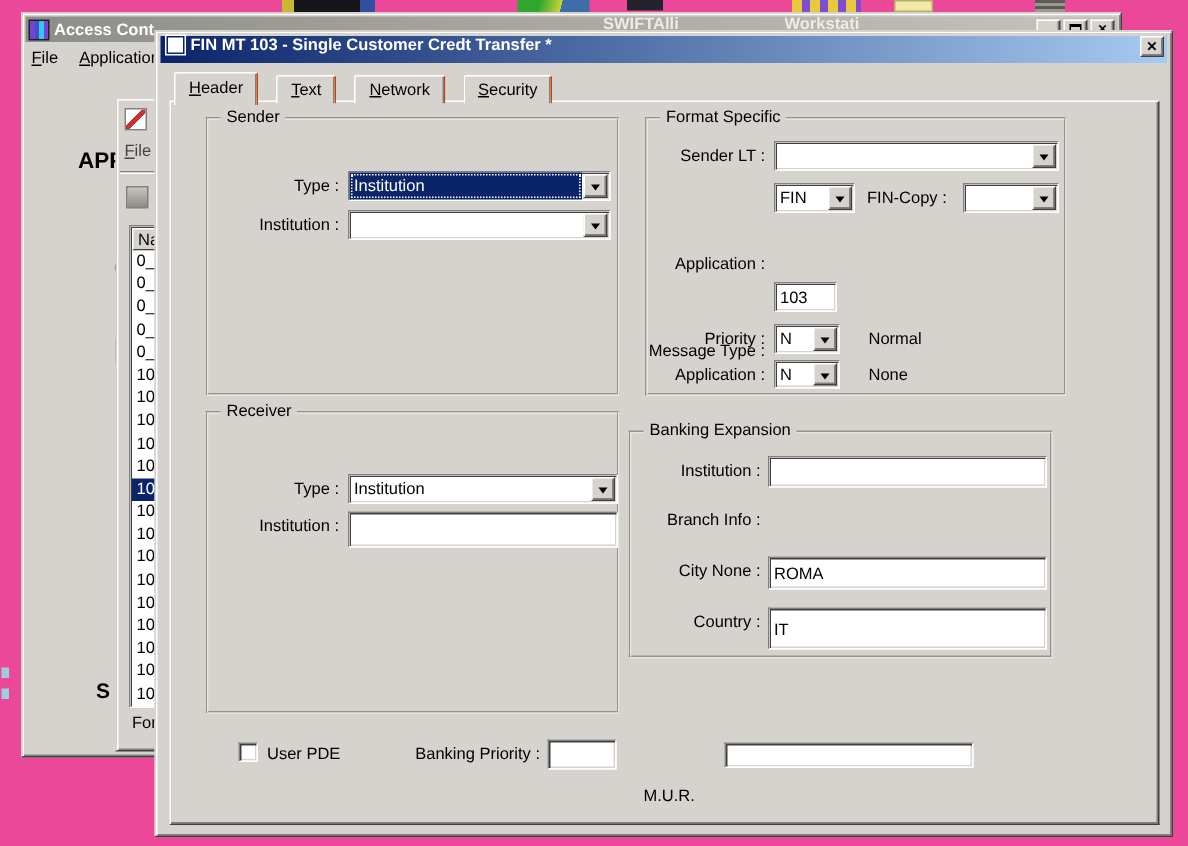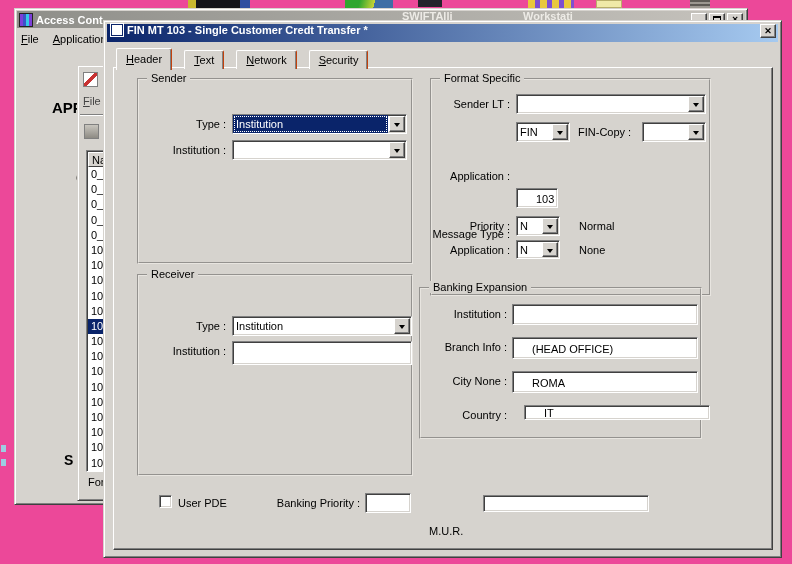"Format Specific" div.group { height: 218px -> 186px }
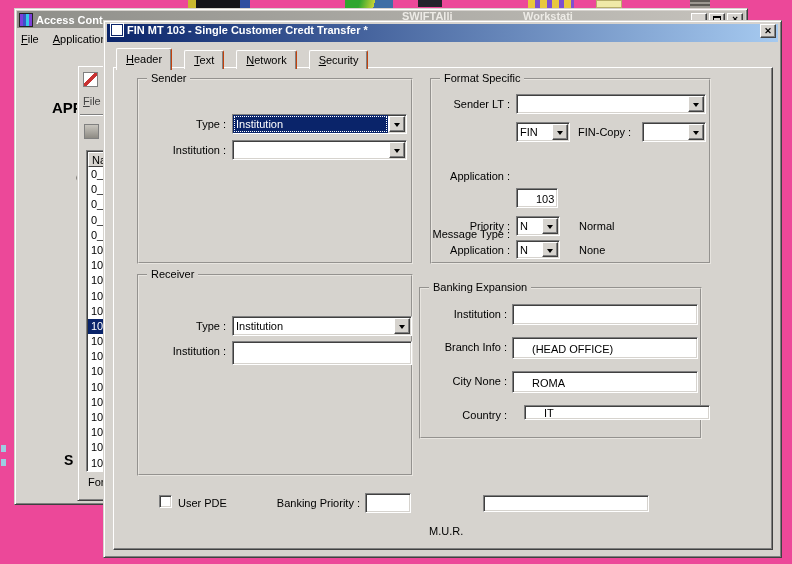"103" input.field { padding: 1px 3px 0 19px -> 1px 3px 0 3px }
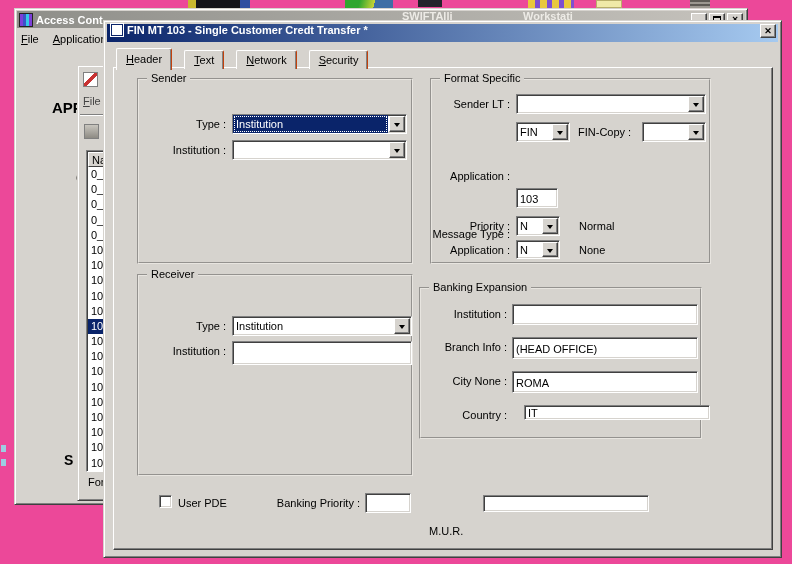"(HEAD OFFICE)" input.field { html: <input> -> none }
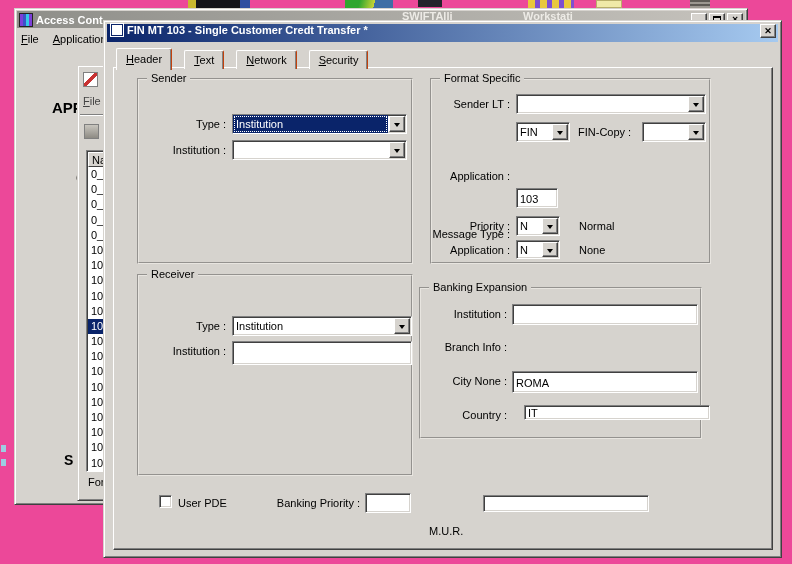"IT" input.field { height: 15px -> 28px; margin-left: 12px -> none }
